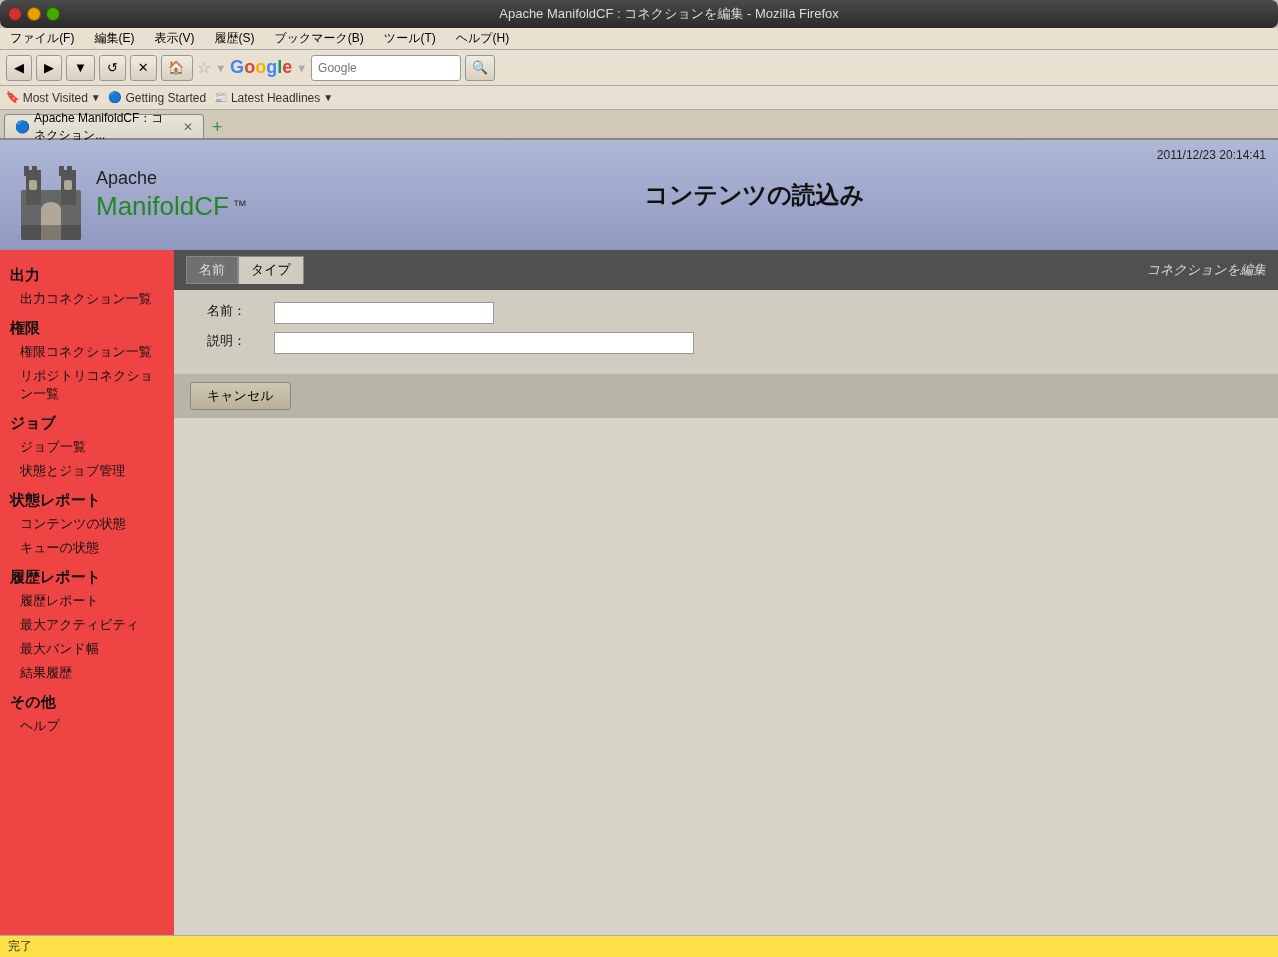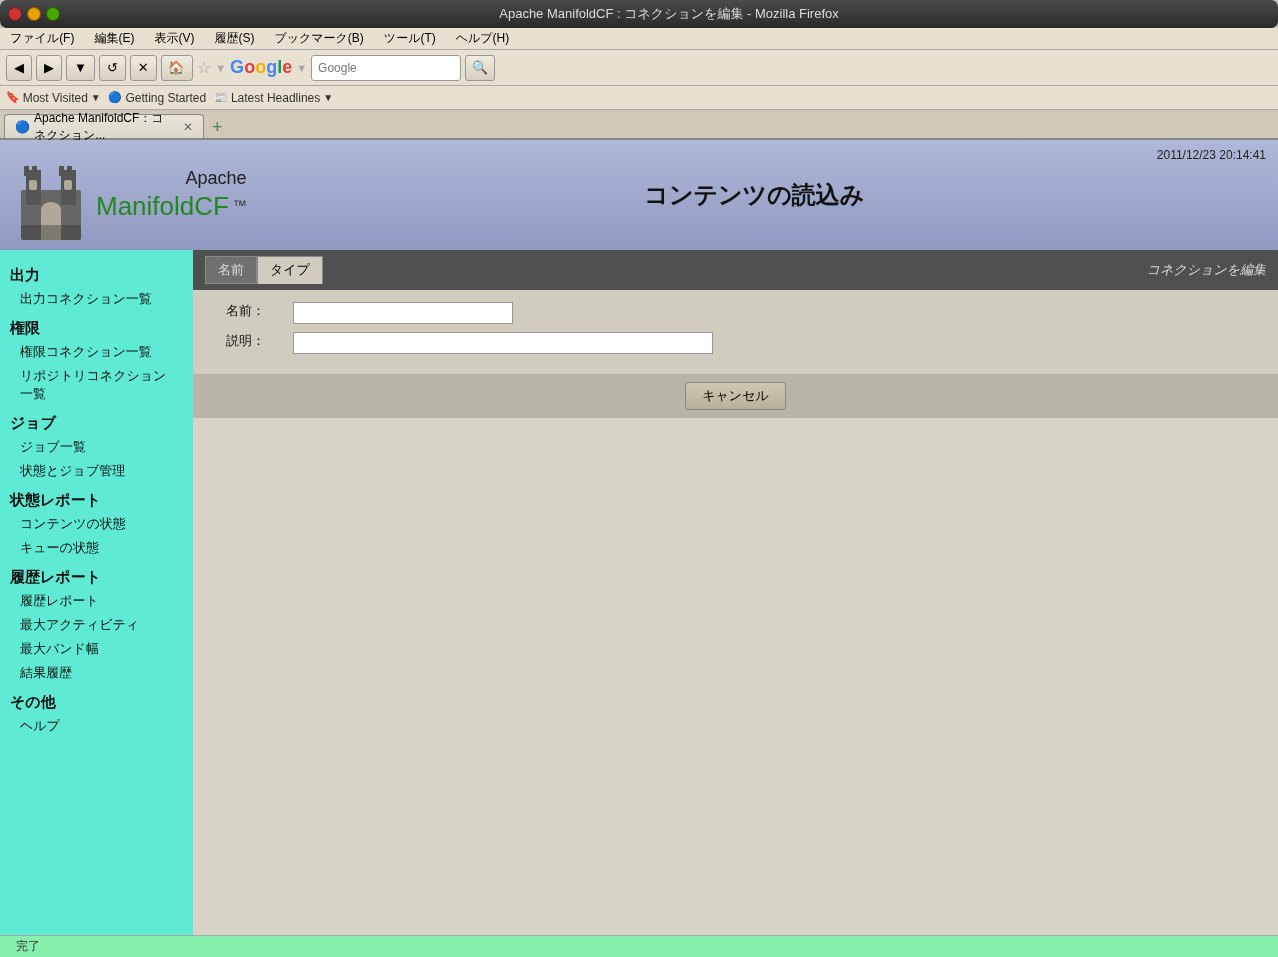"Apache" #app-name { text-align: right -> none }
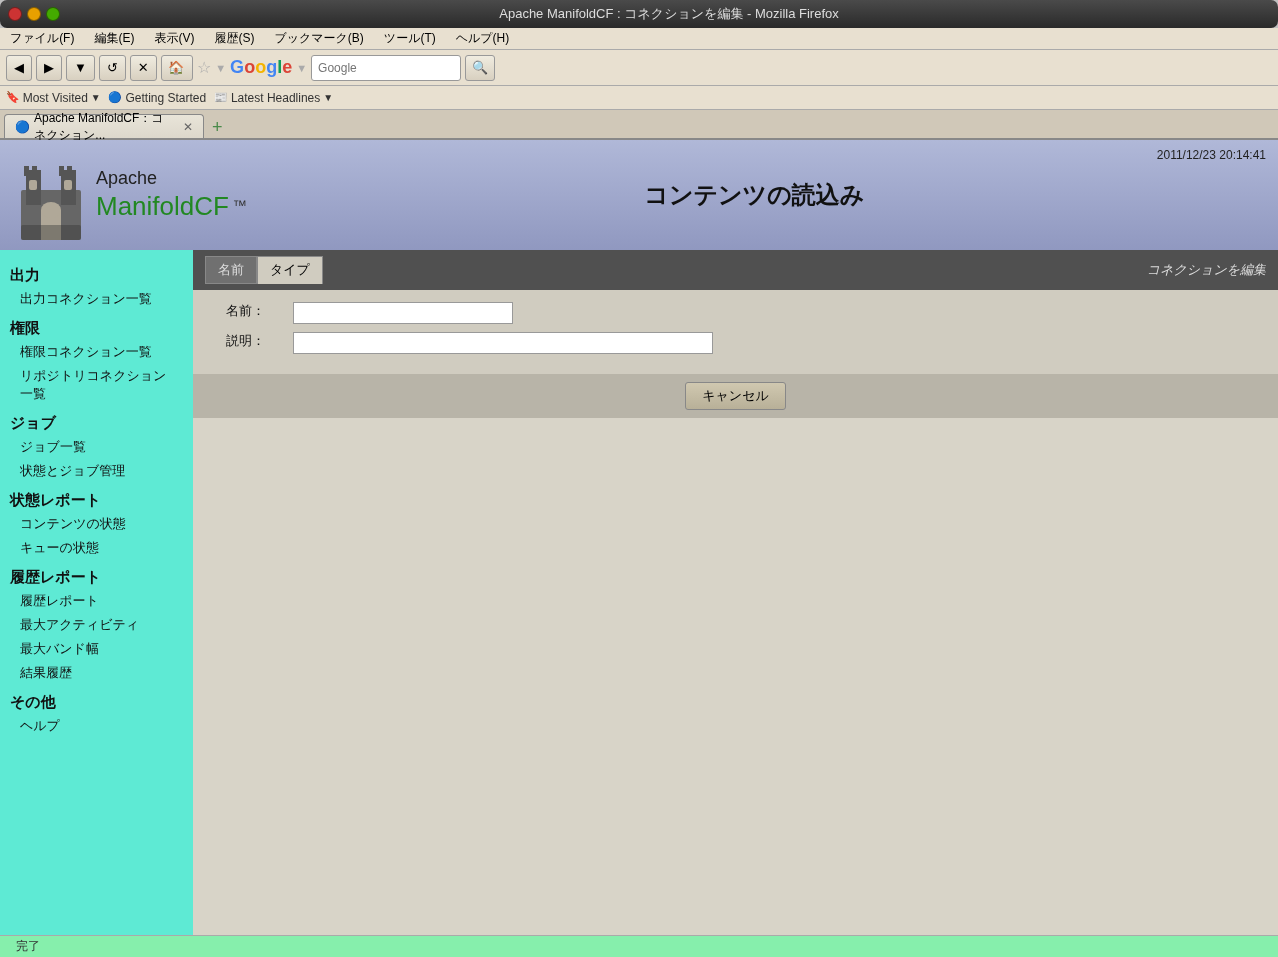"出力" #sidebar { background: #5eead4 -> #ef4444; width: 193px -> 174px }
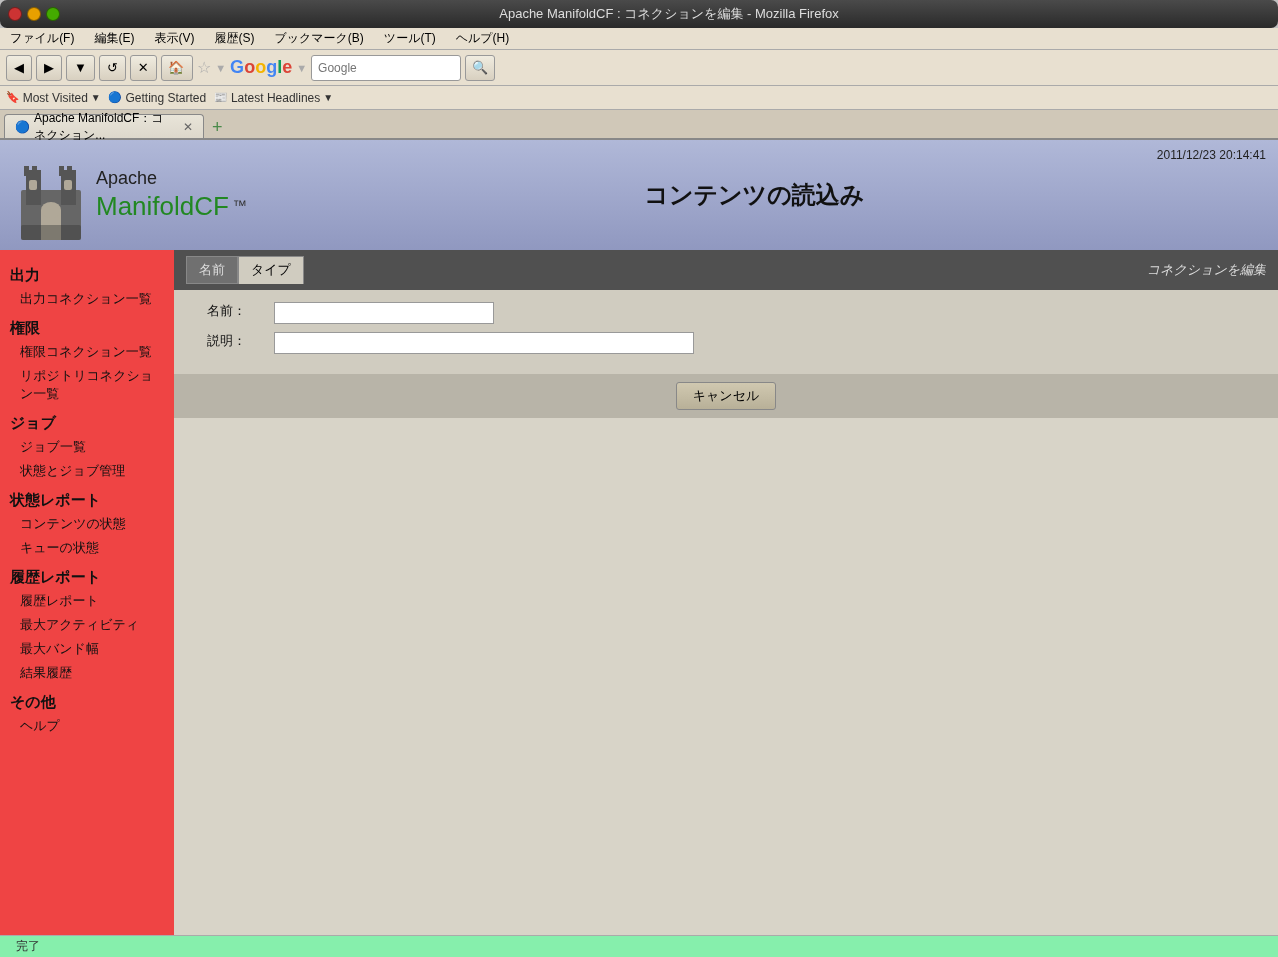"キャンセル" #editor-footer { justify-content: center -> none }
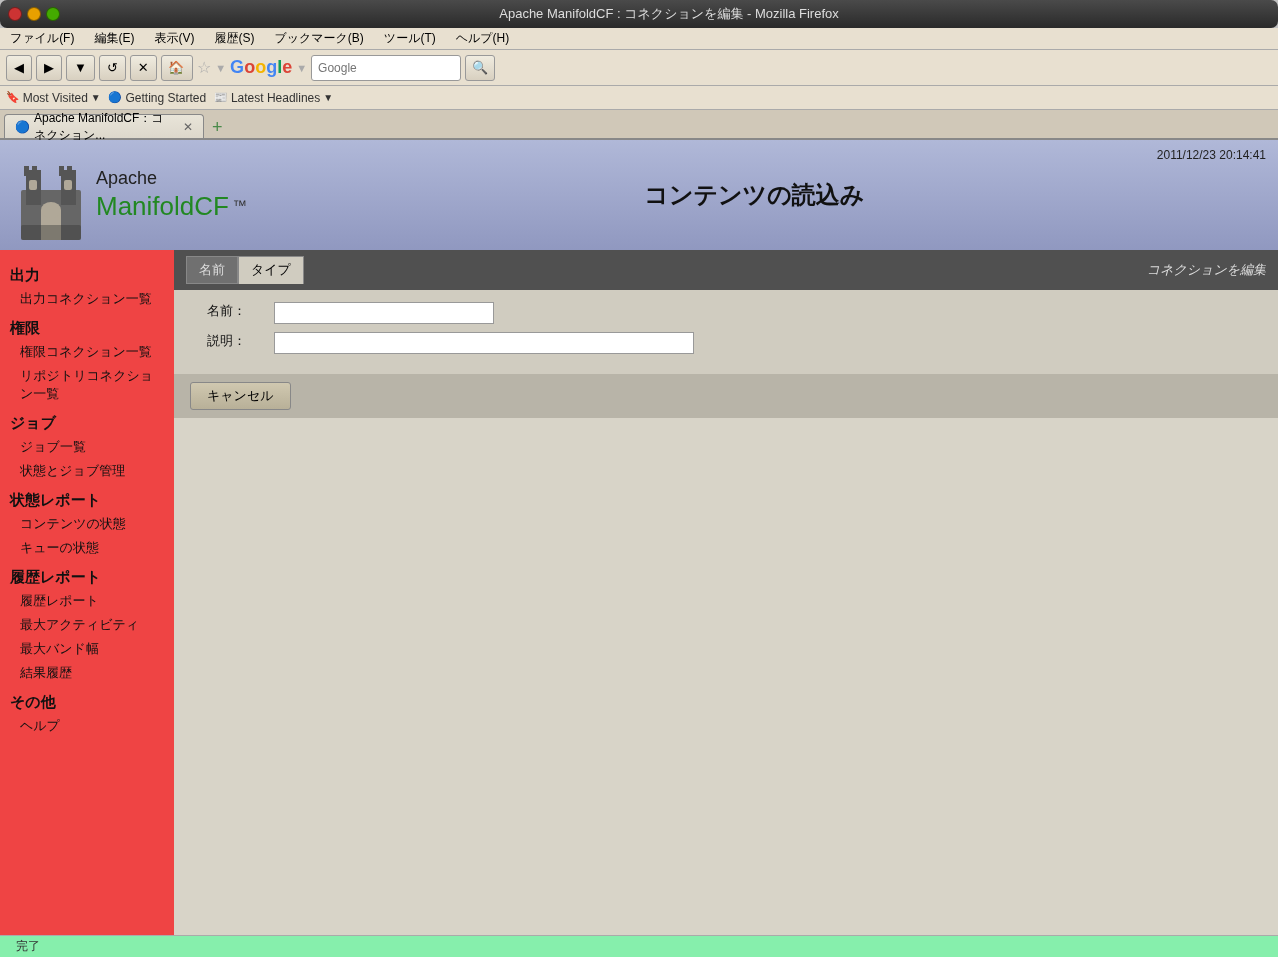"完了" #statusbar { background: #86efac -> #fde047; padding: 3px 16px -> 3px 8px }
